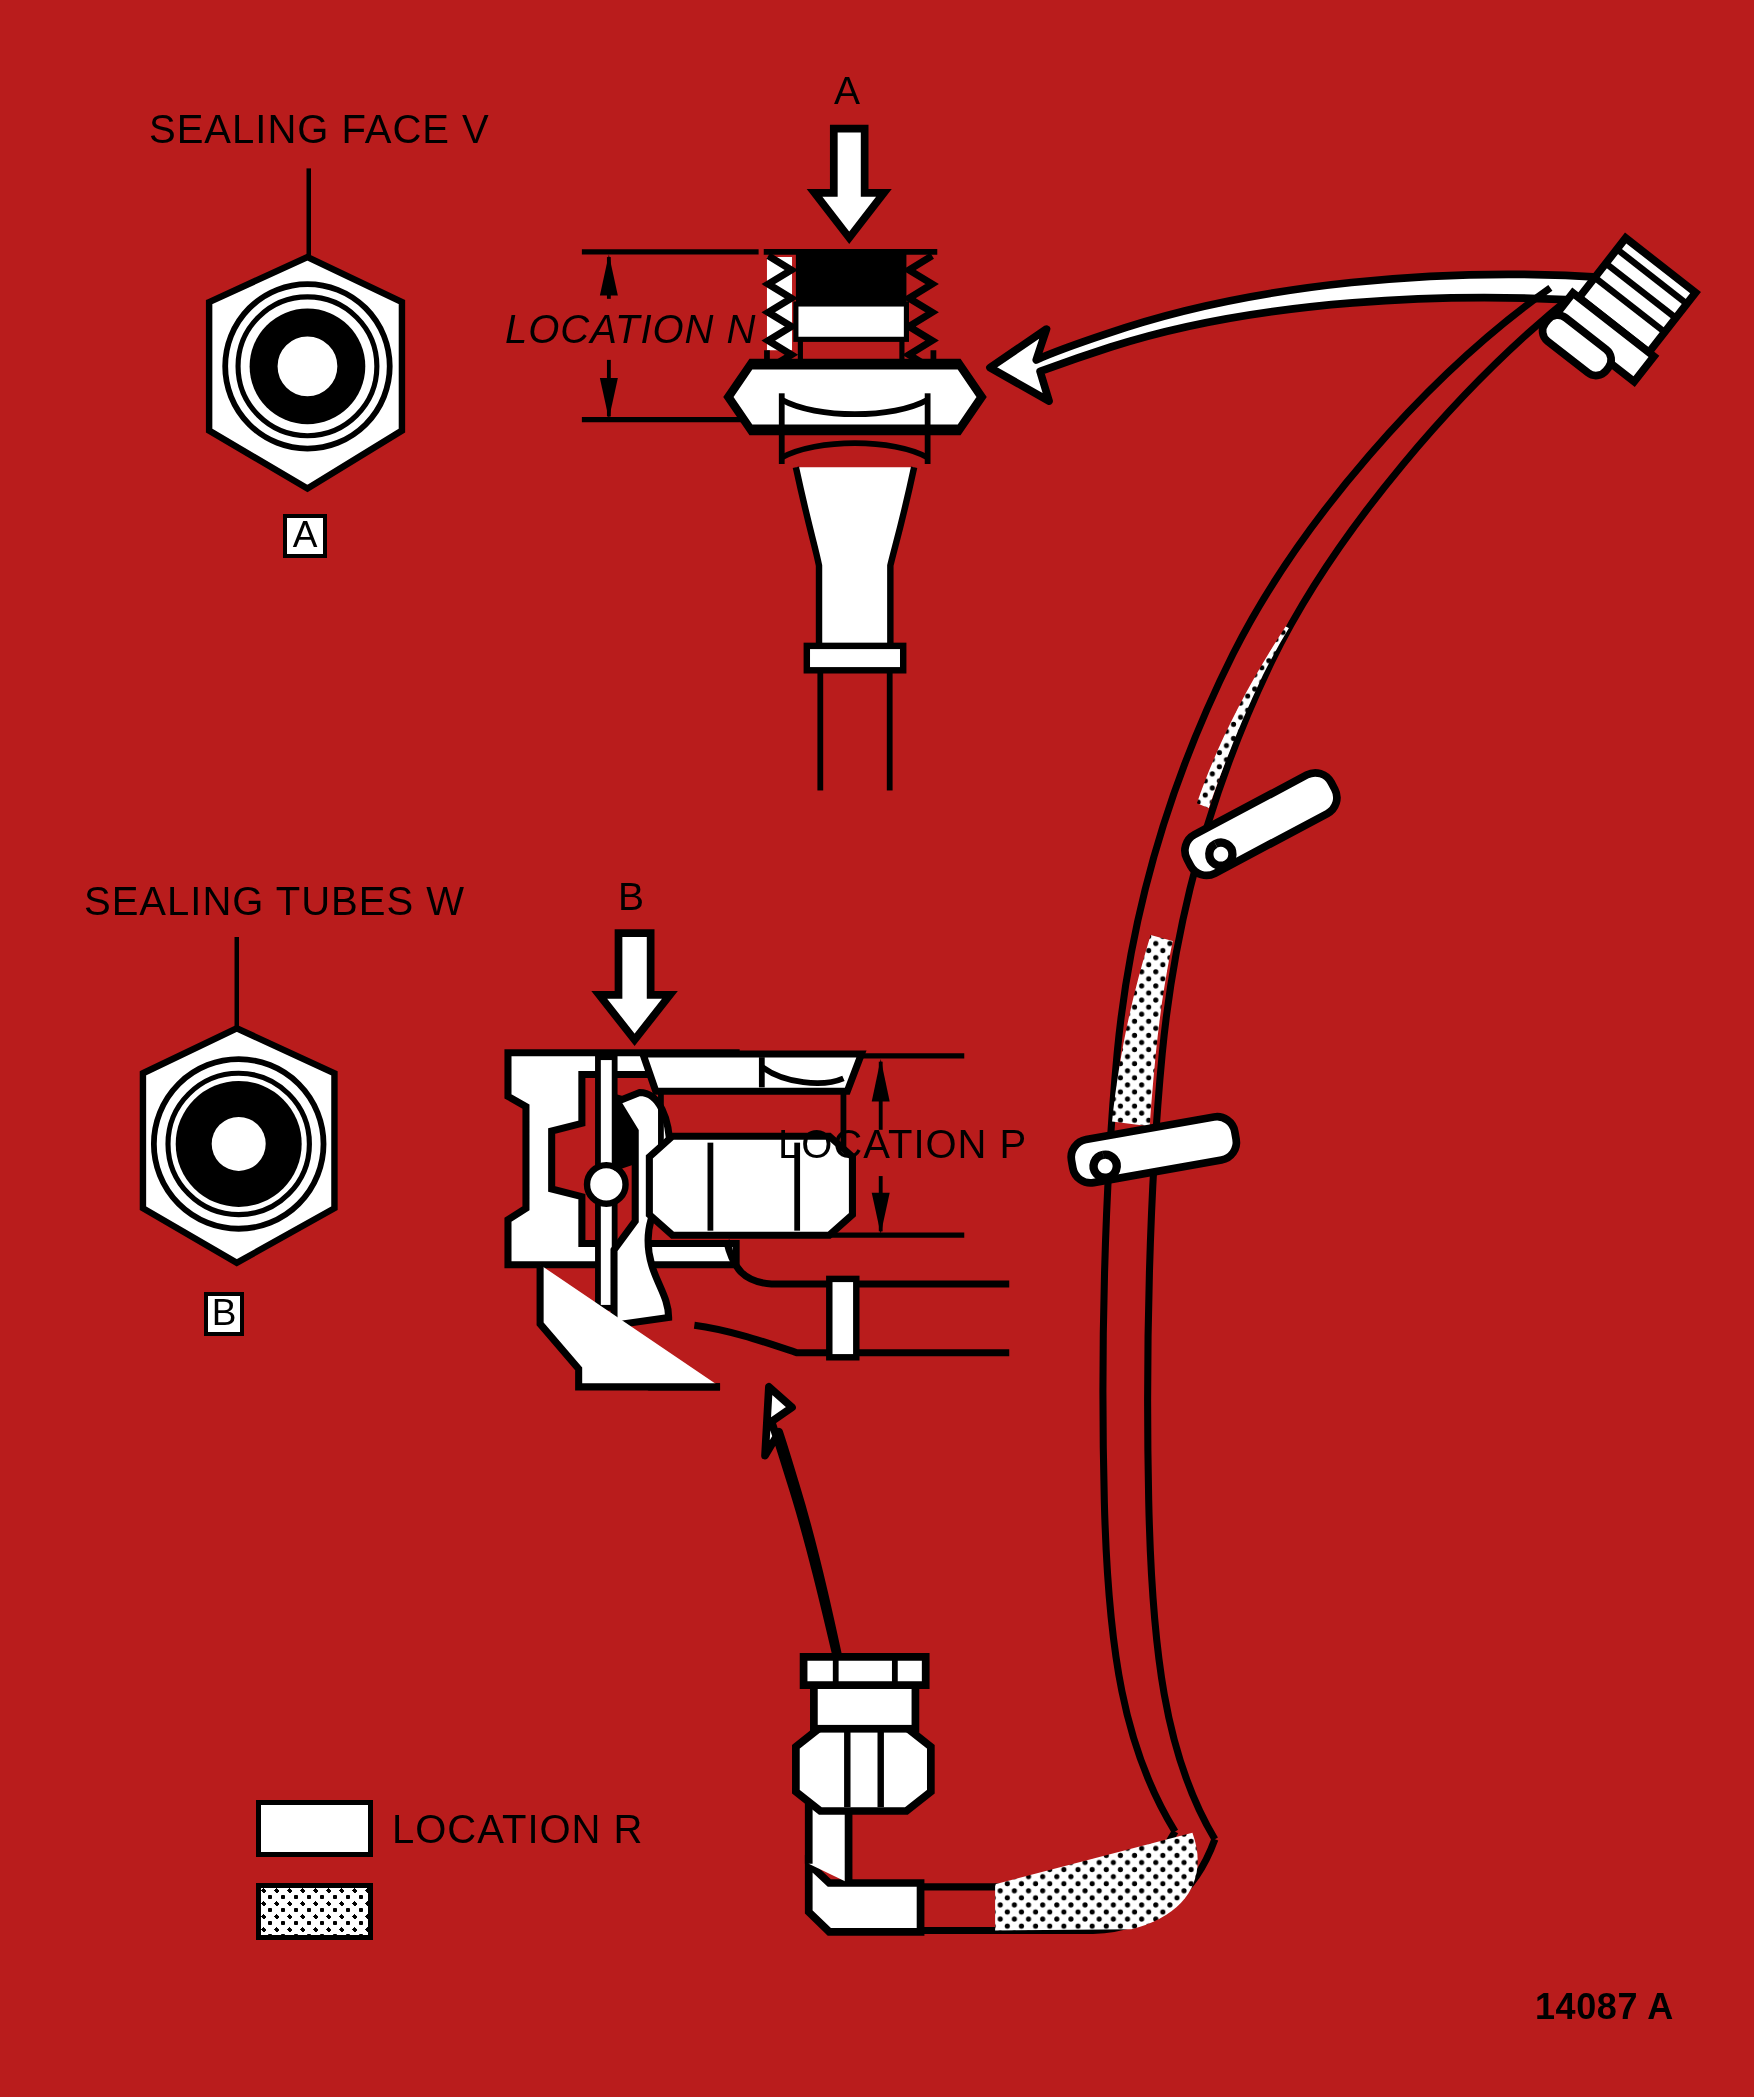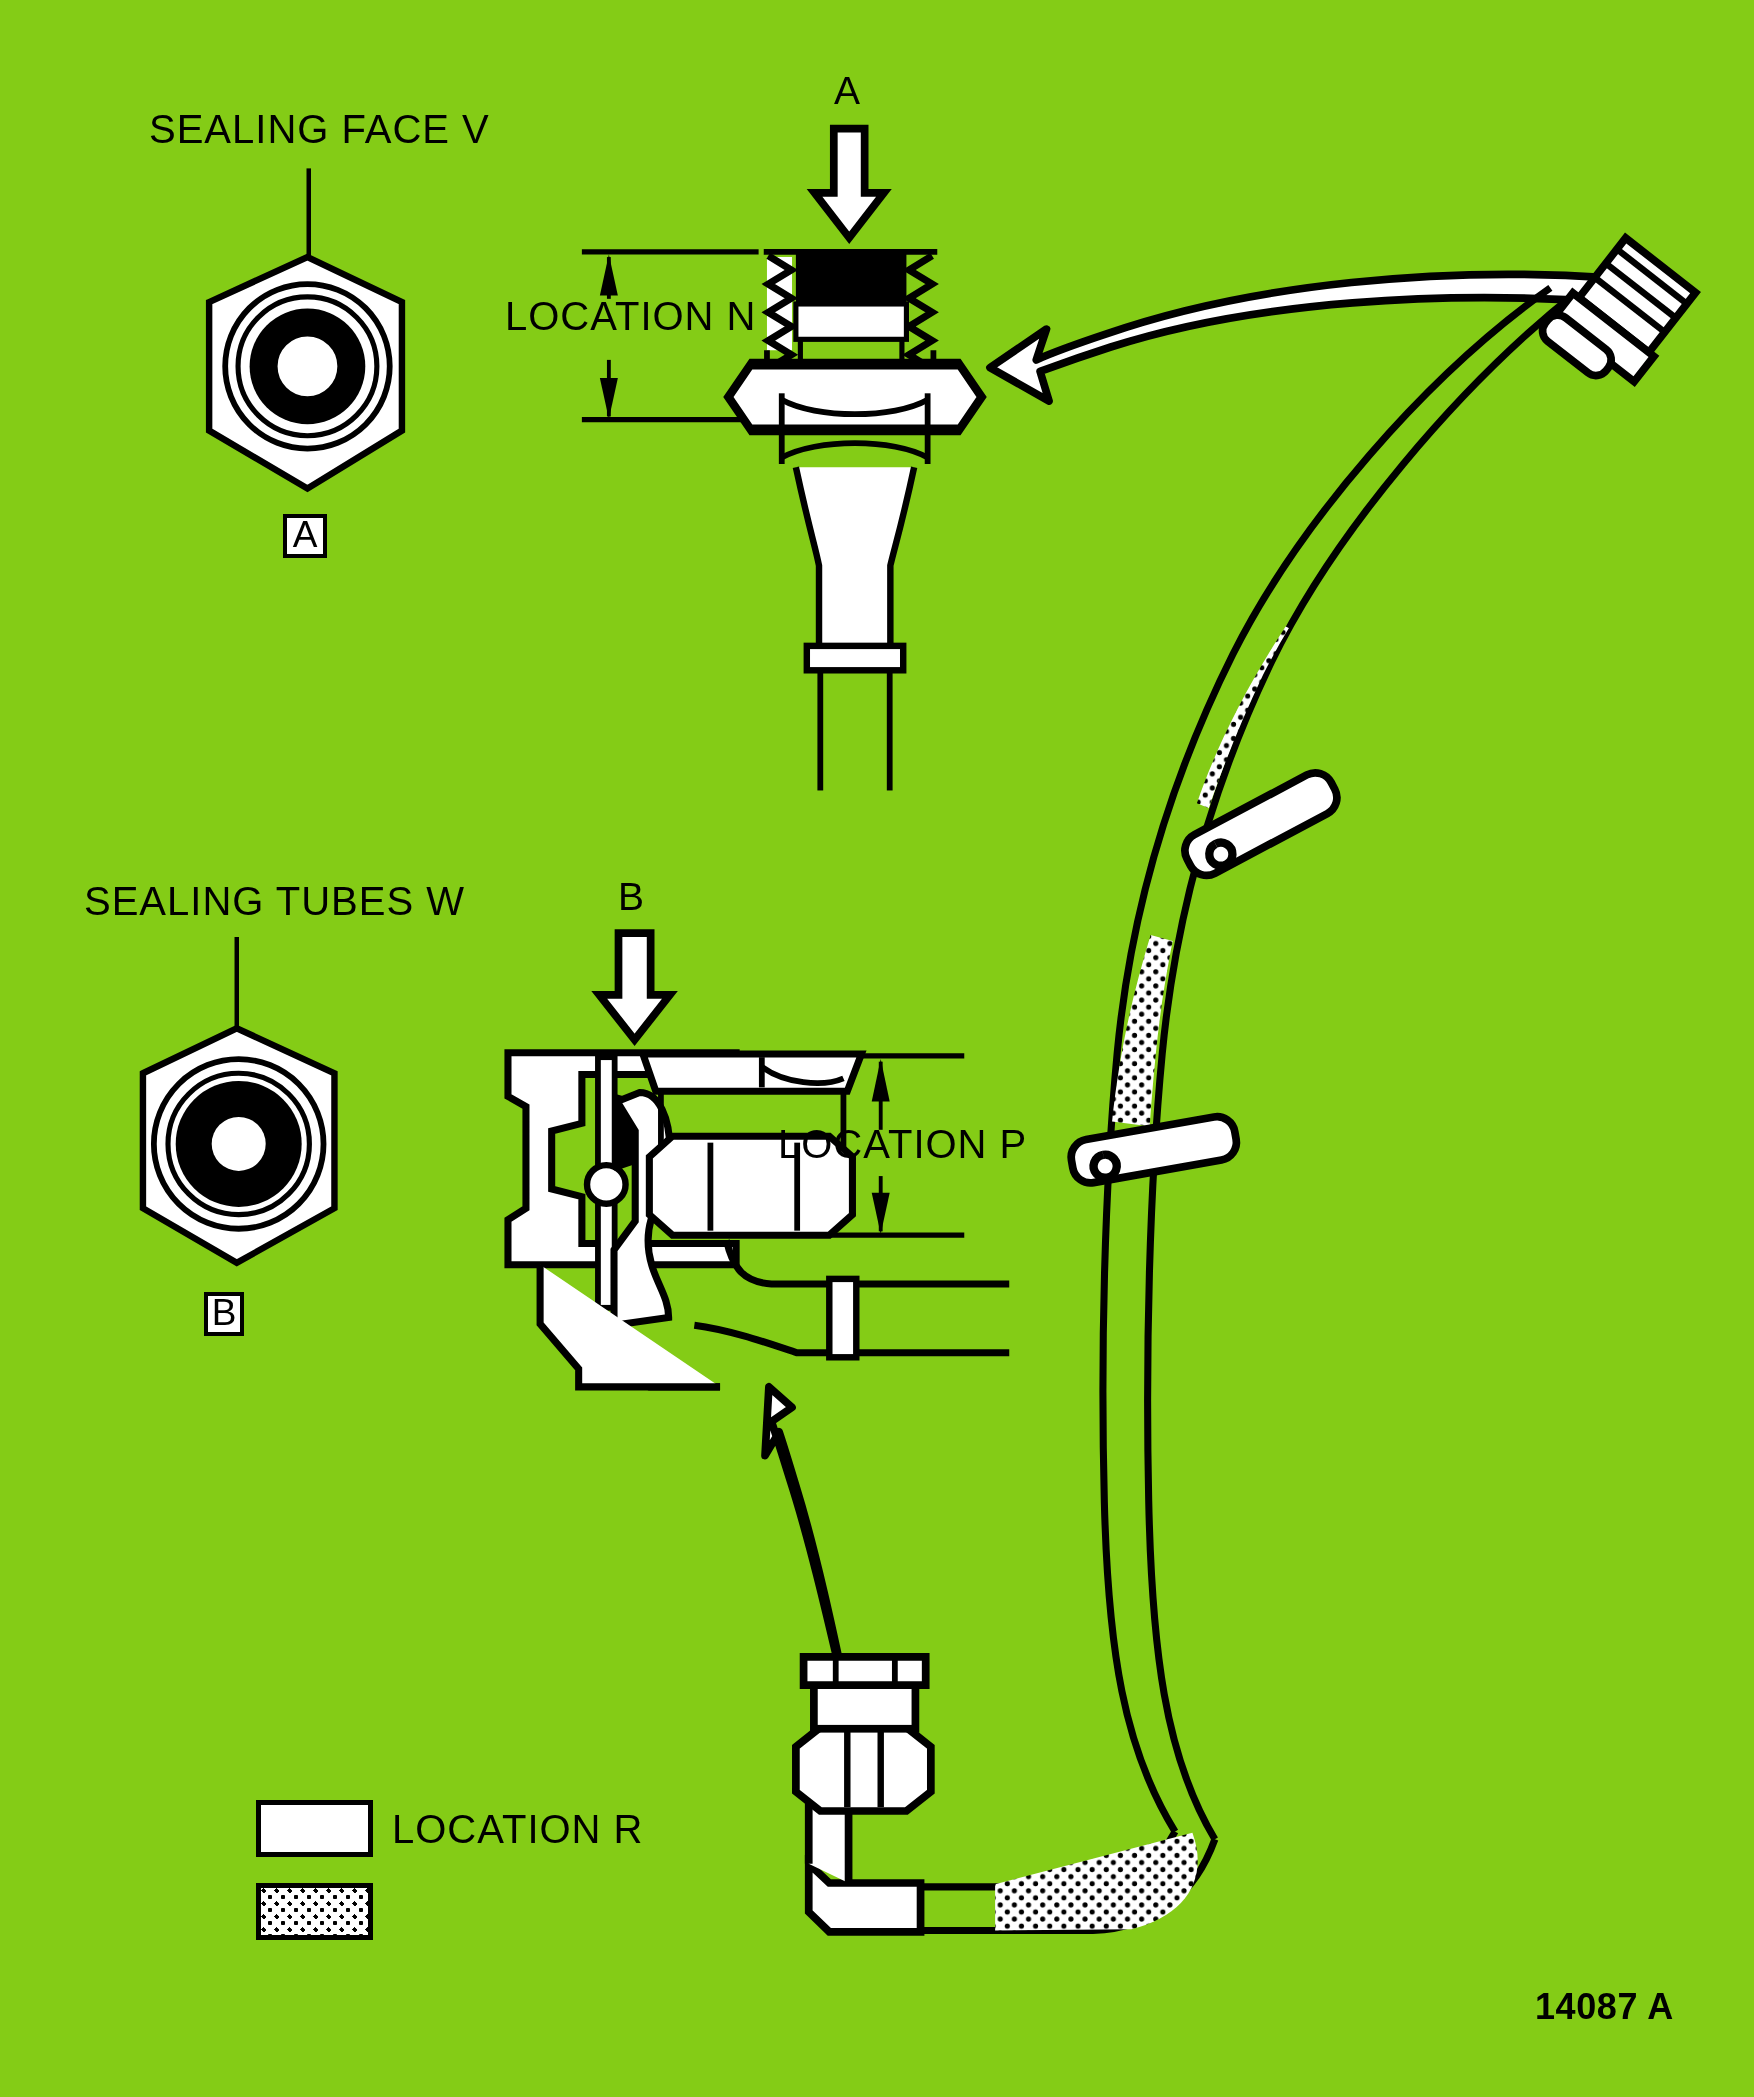"SEALING FACE V" #sheet { background: #84cc16 -> #b91c1c }
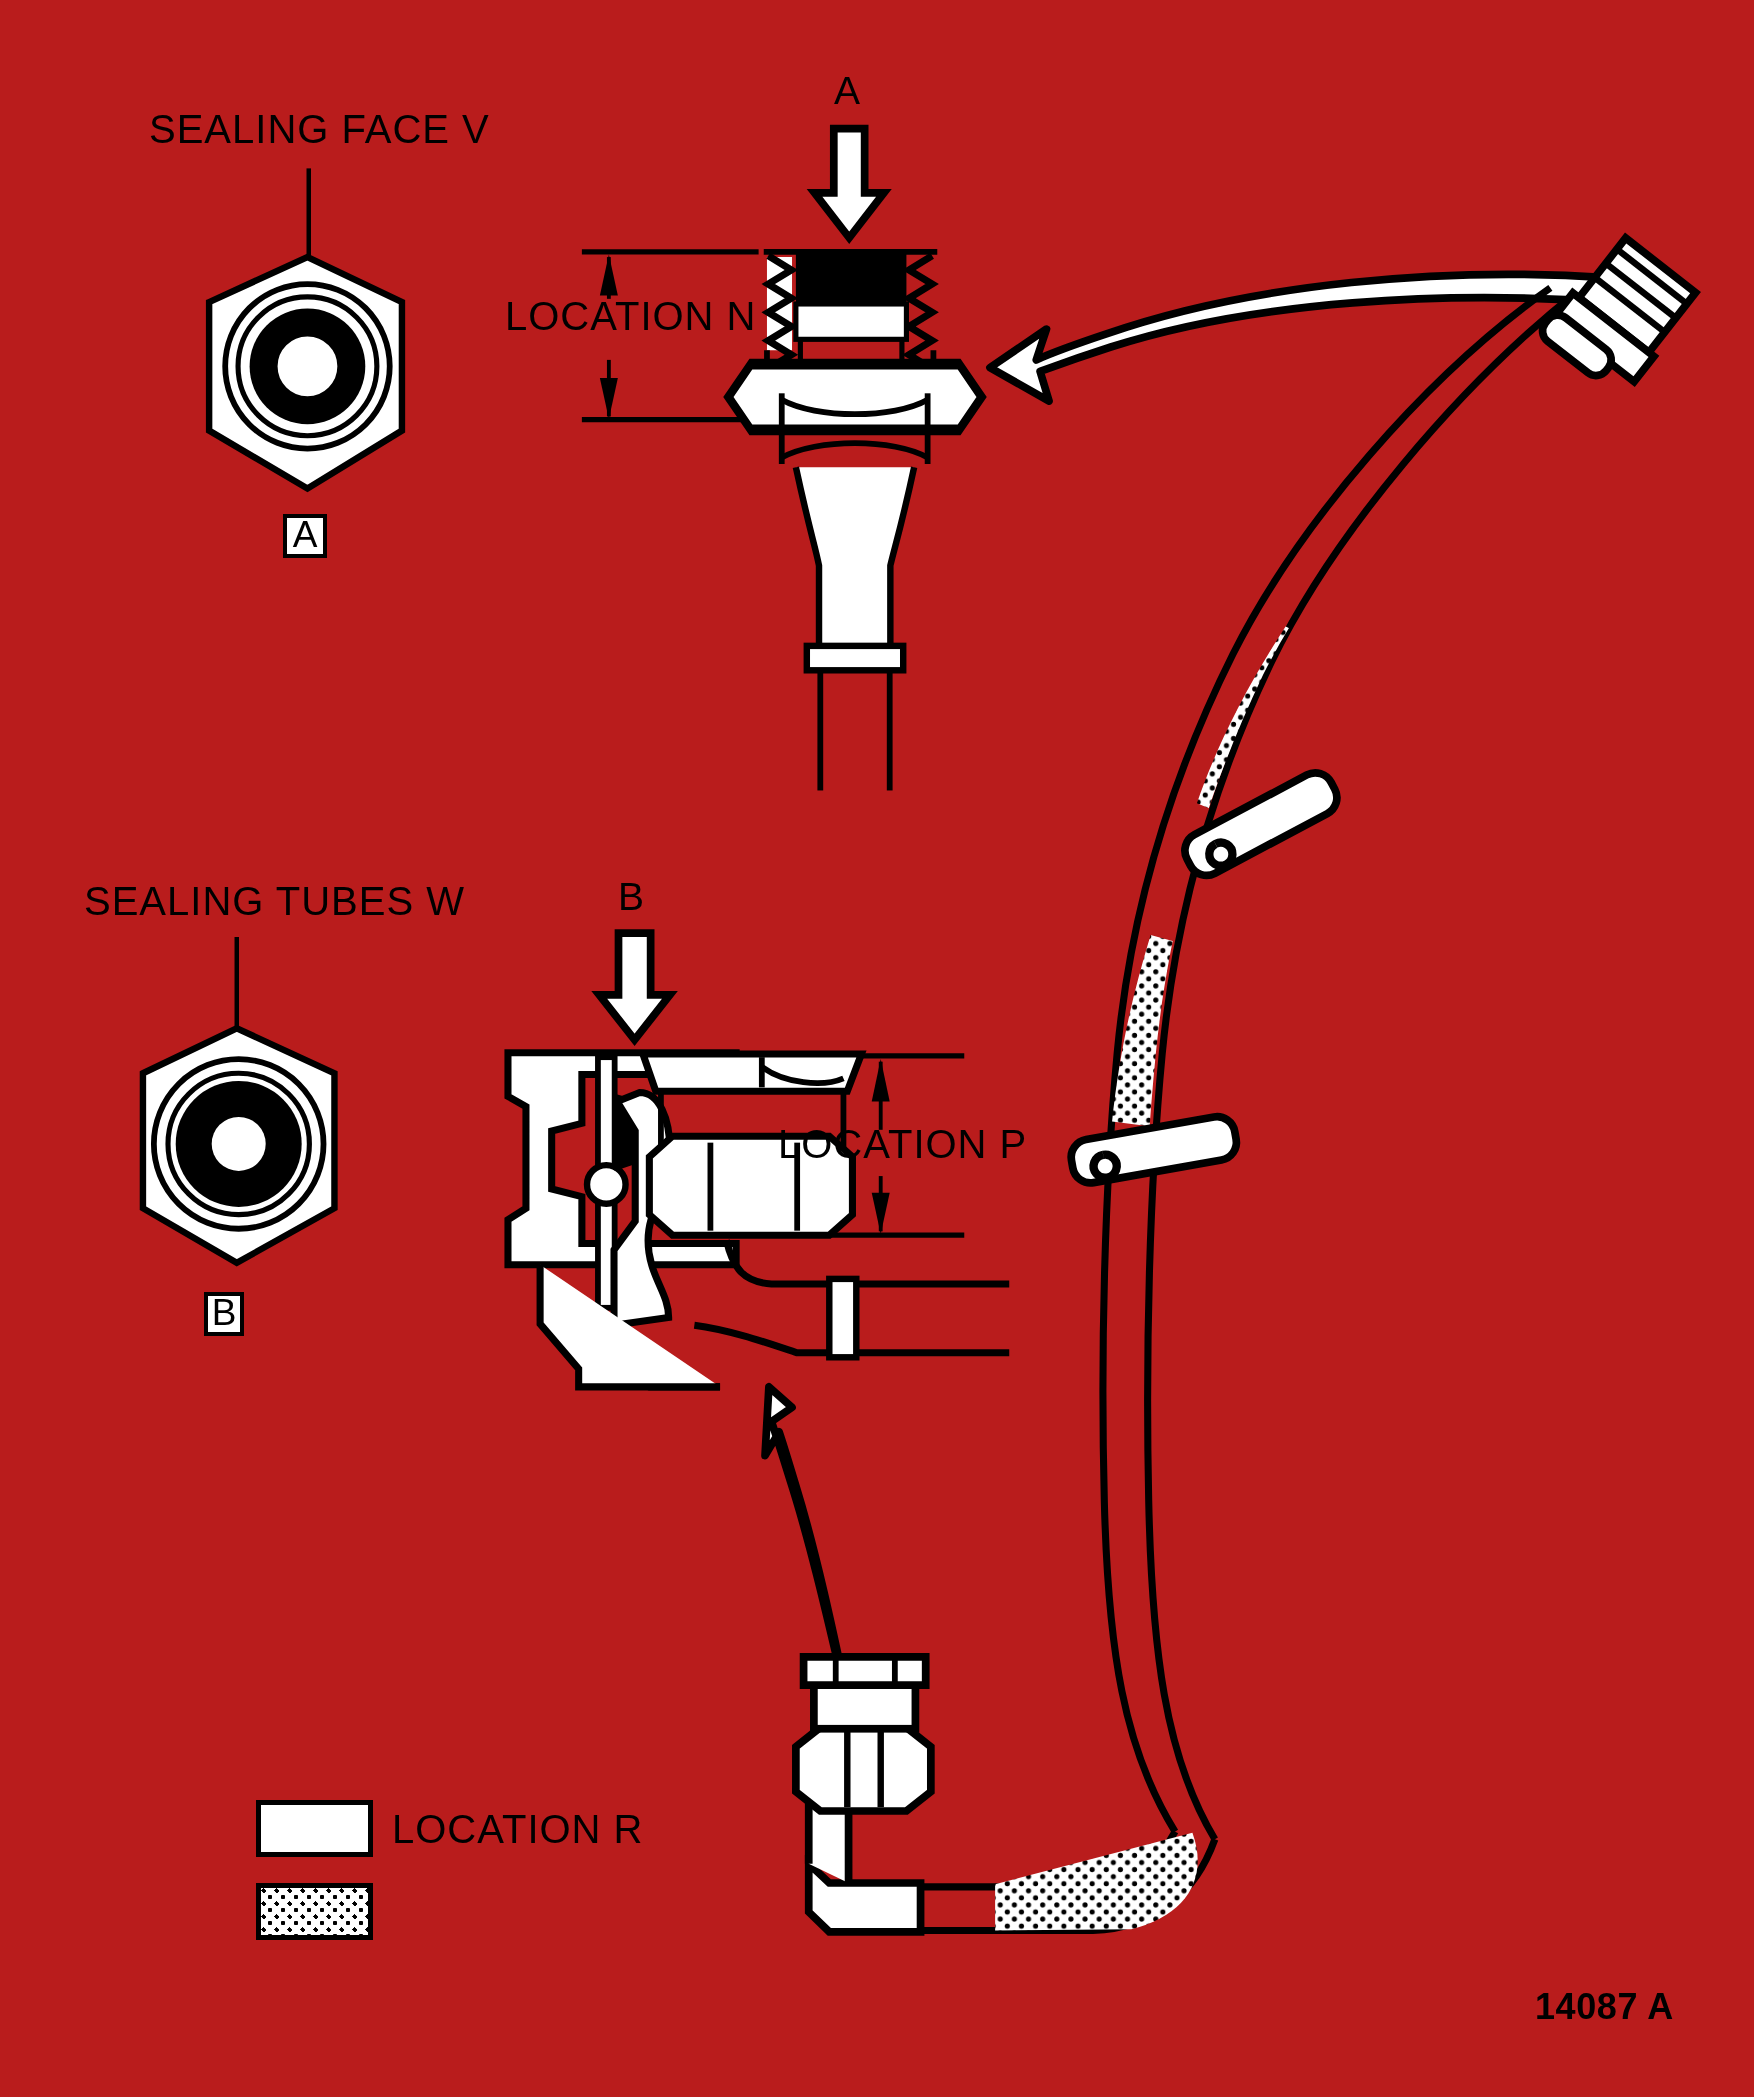"LOCATION N" div.lbl { font-style: none -> italic; top: 296px -> 309px }
